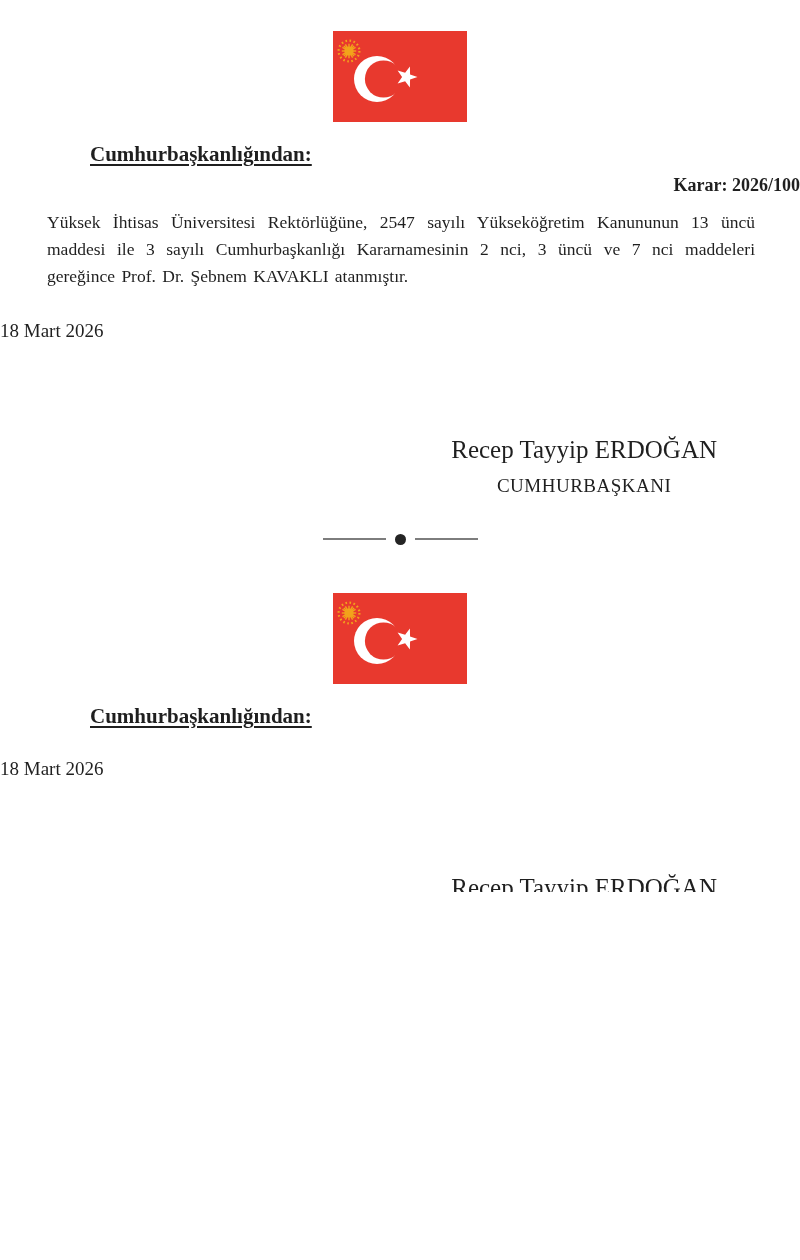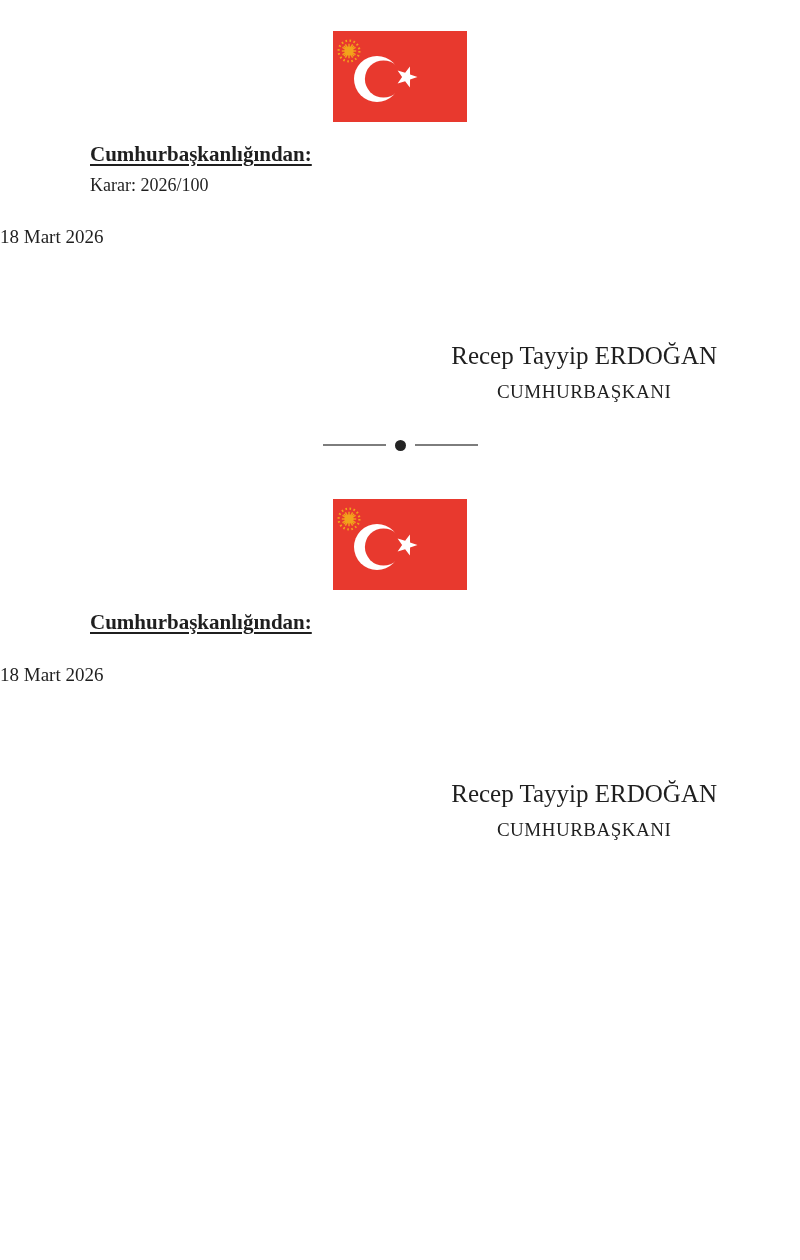"Karar: 2026/100" .decree-number { font-weight: normal -> bold; text-align: none -> right }
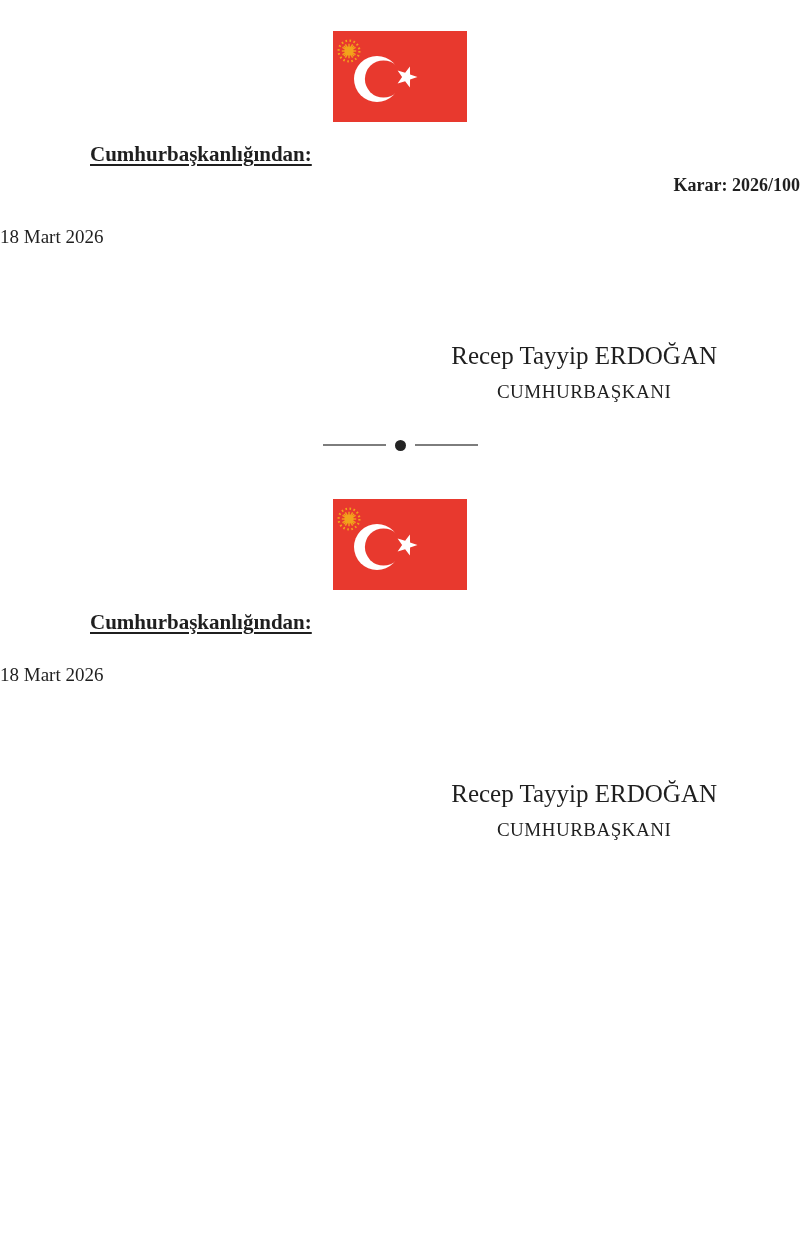"Yüksek İhtisas Üniversitesi" p.decree-body { html: none -> <p>Yüksek İhtisas Üniversitesi Rektörlüğüne, 2547 sayılı Yükseköğretim Kanununun 13 üncü maddesi ile 3 sayılı Cumhurbaşkanlığı Kararnamesinin 2 nci, 3 üncü ve 7 nci maddeleri gereğince Prof. Dr. Şebnem KAVAKLI atanmıştır.</p> }
